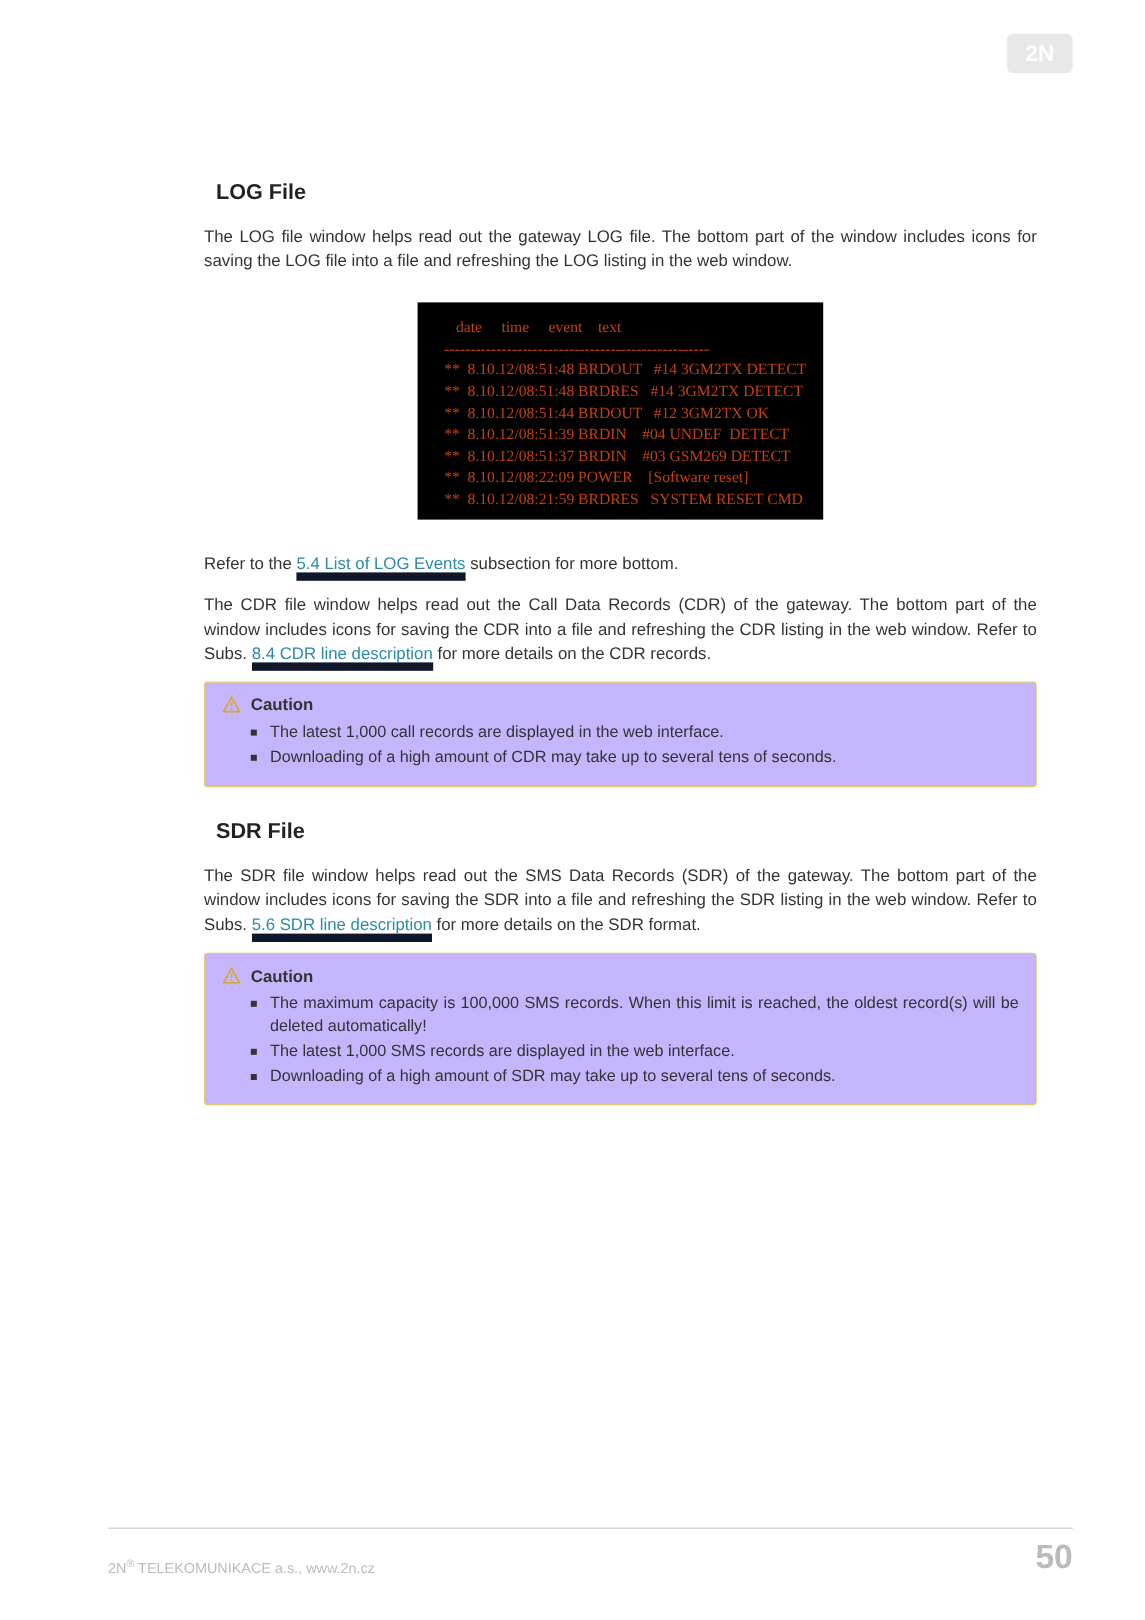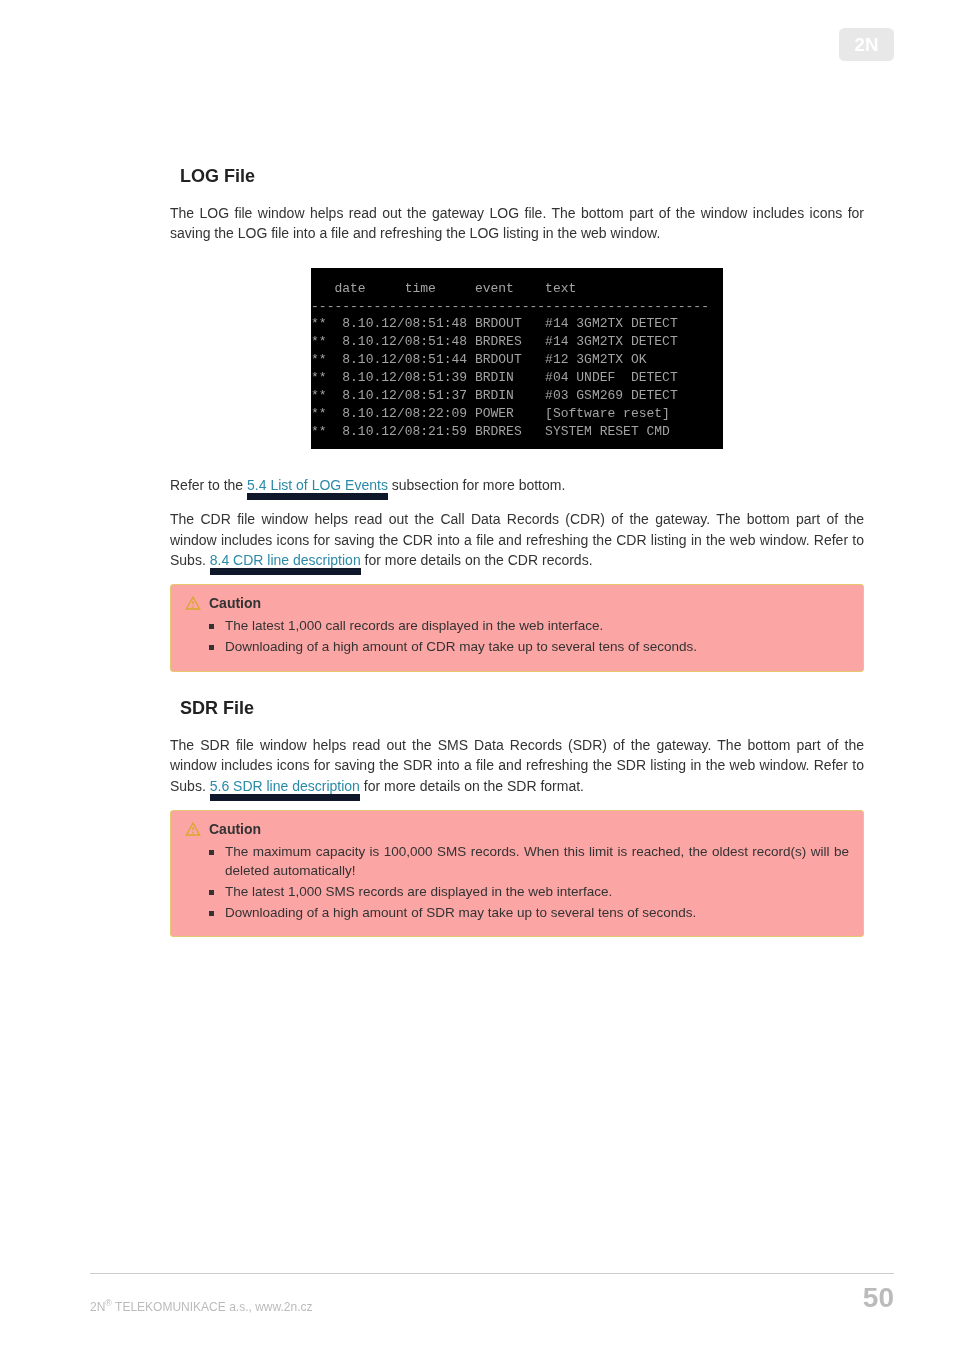"LOG File" .page { margin-top: 16px -> none }
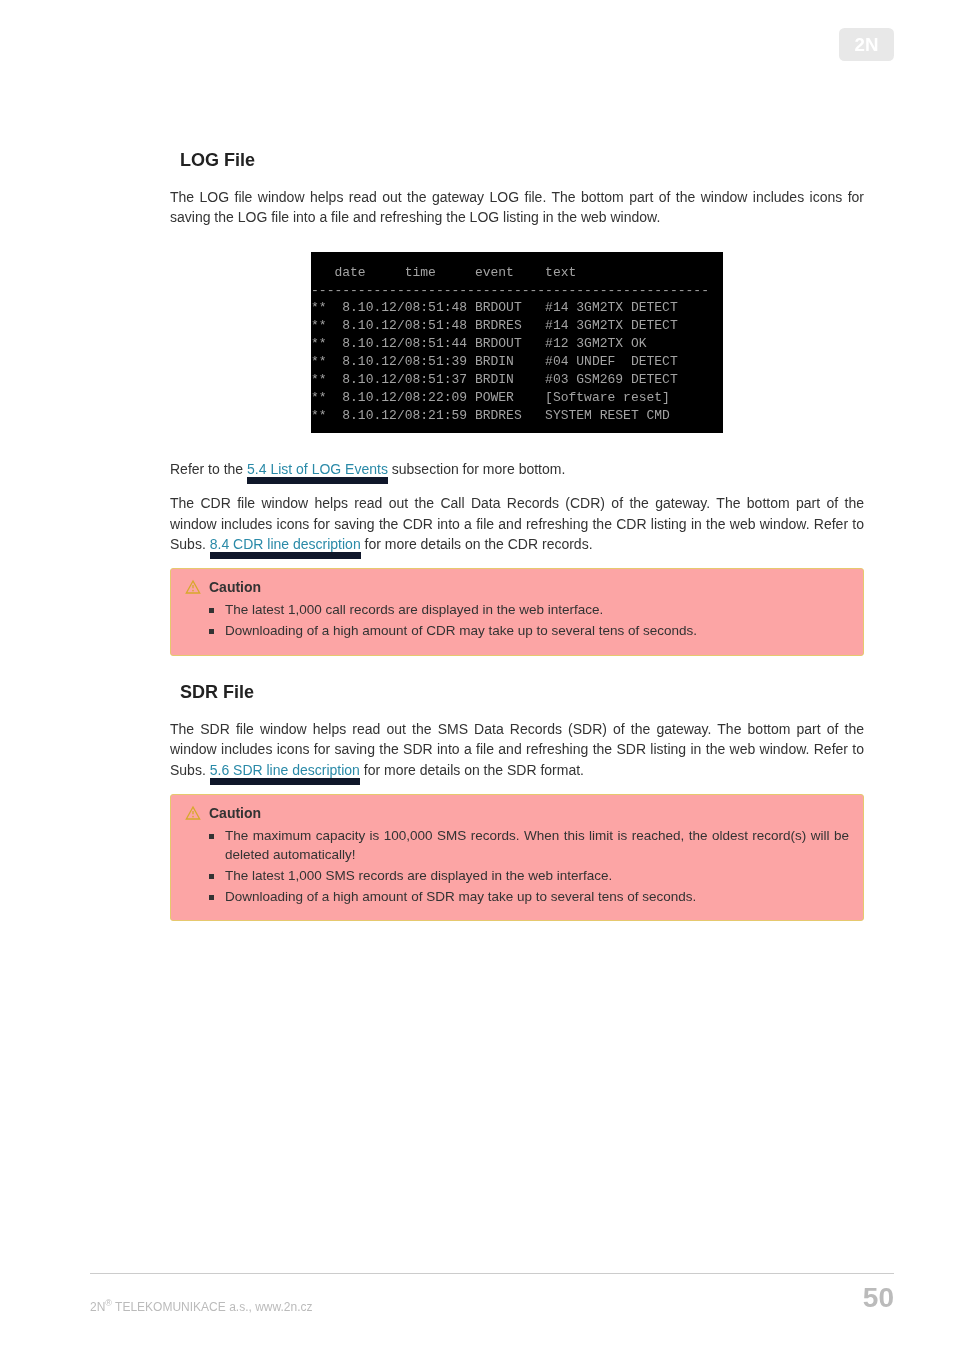"date time event text" .terminal { color: #a3a3a3 -> #c2410c; font-family: Liberation Mono, monospace -> Liberation Serif, serif; padding: 12px 14px 8px 0 -> 12px 14px 8px 22px }
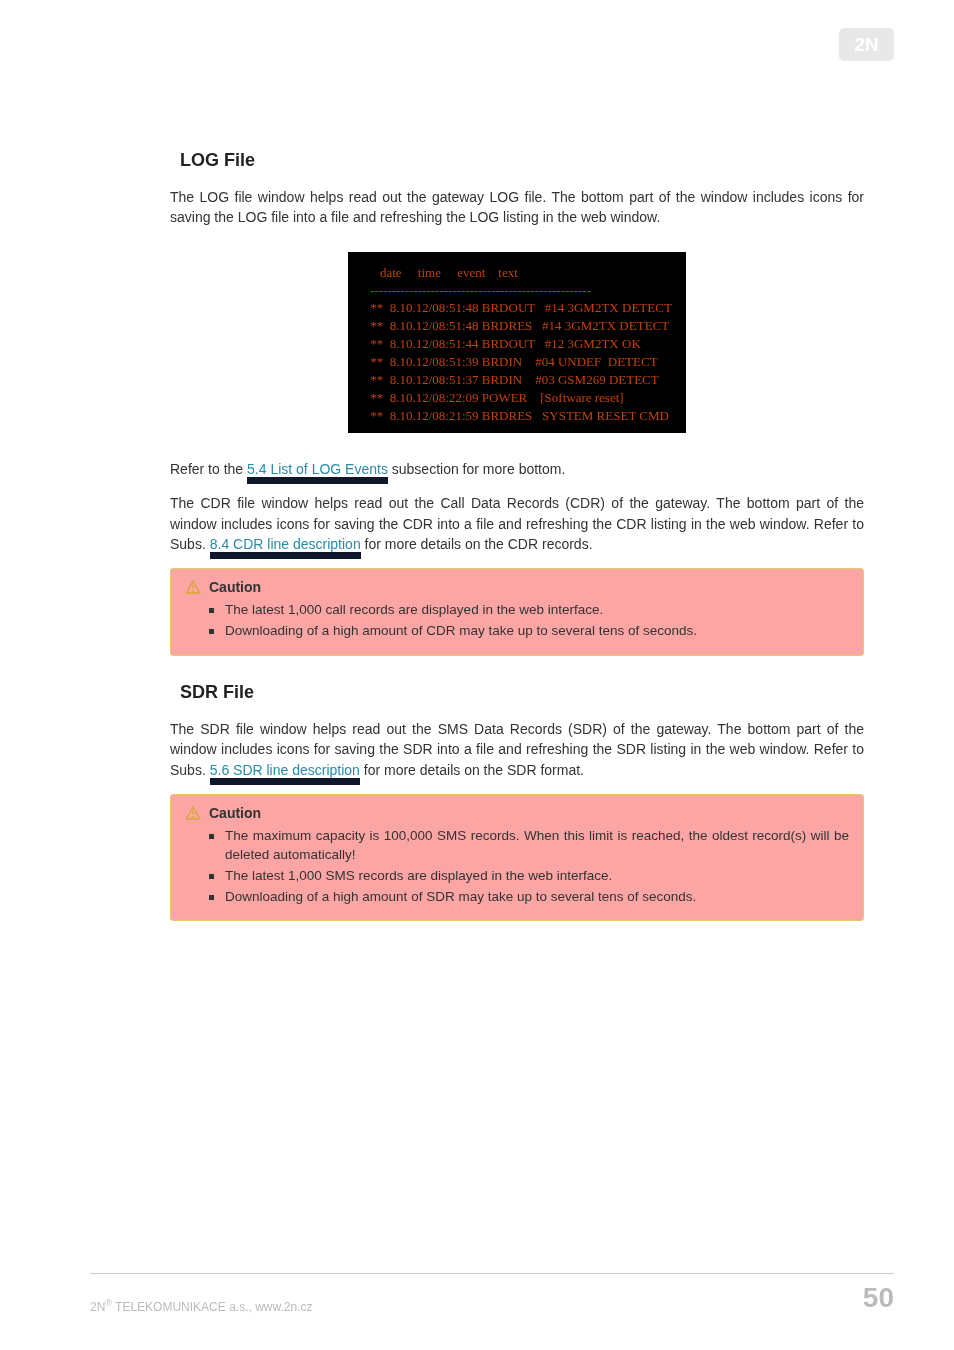"Caution" .callout { background: #fca5a5 -> #c4b5fd }
